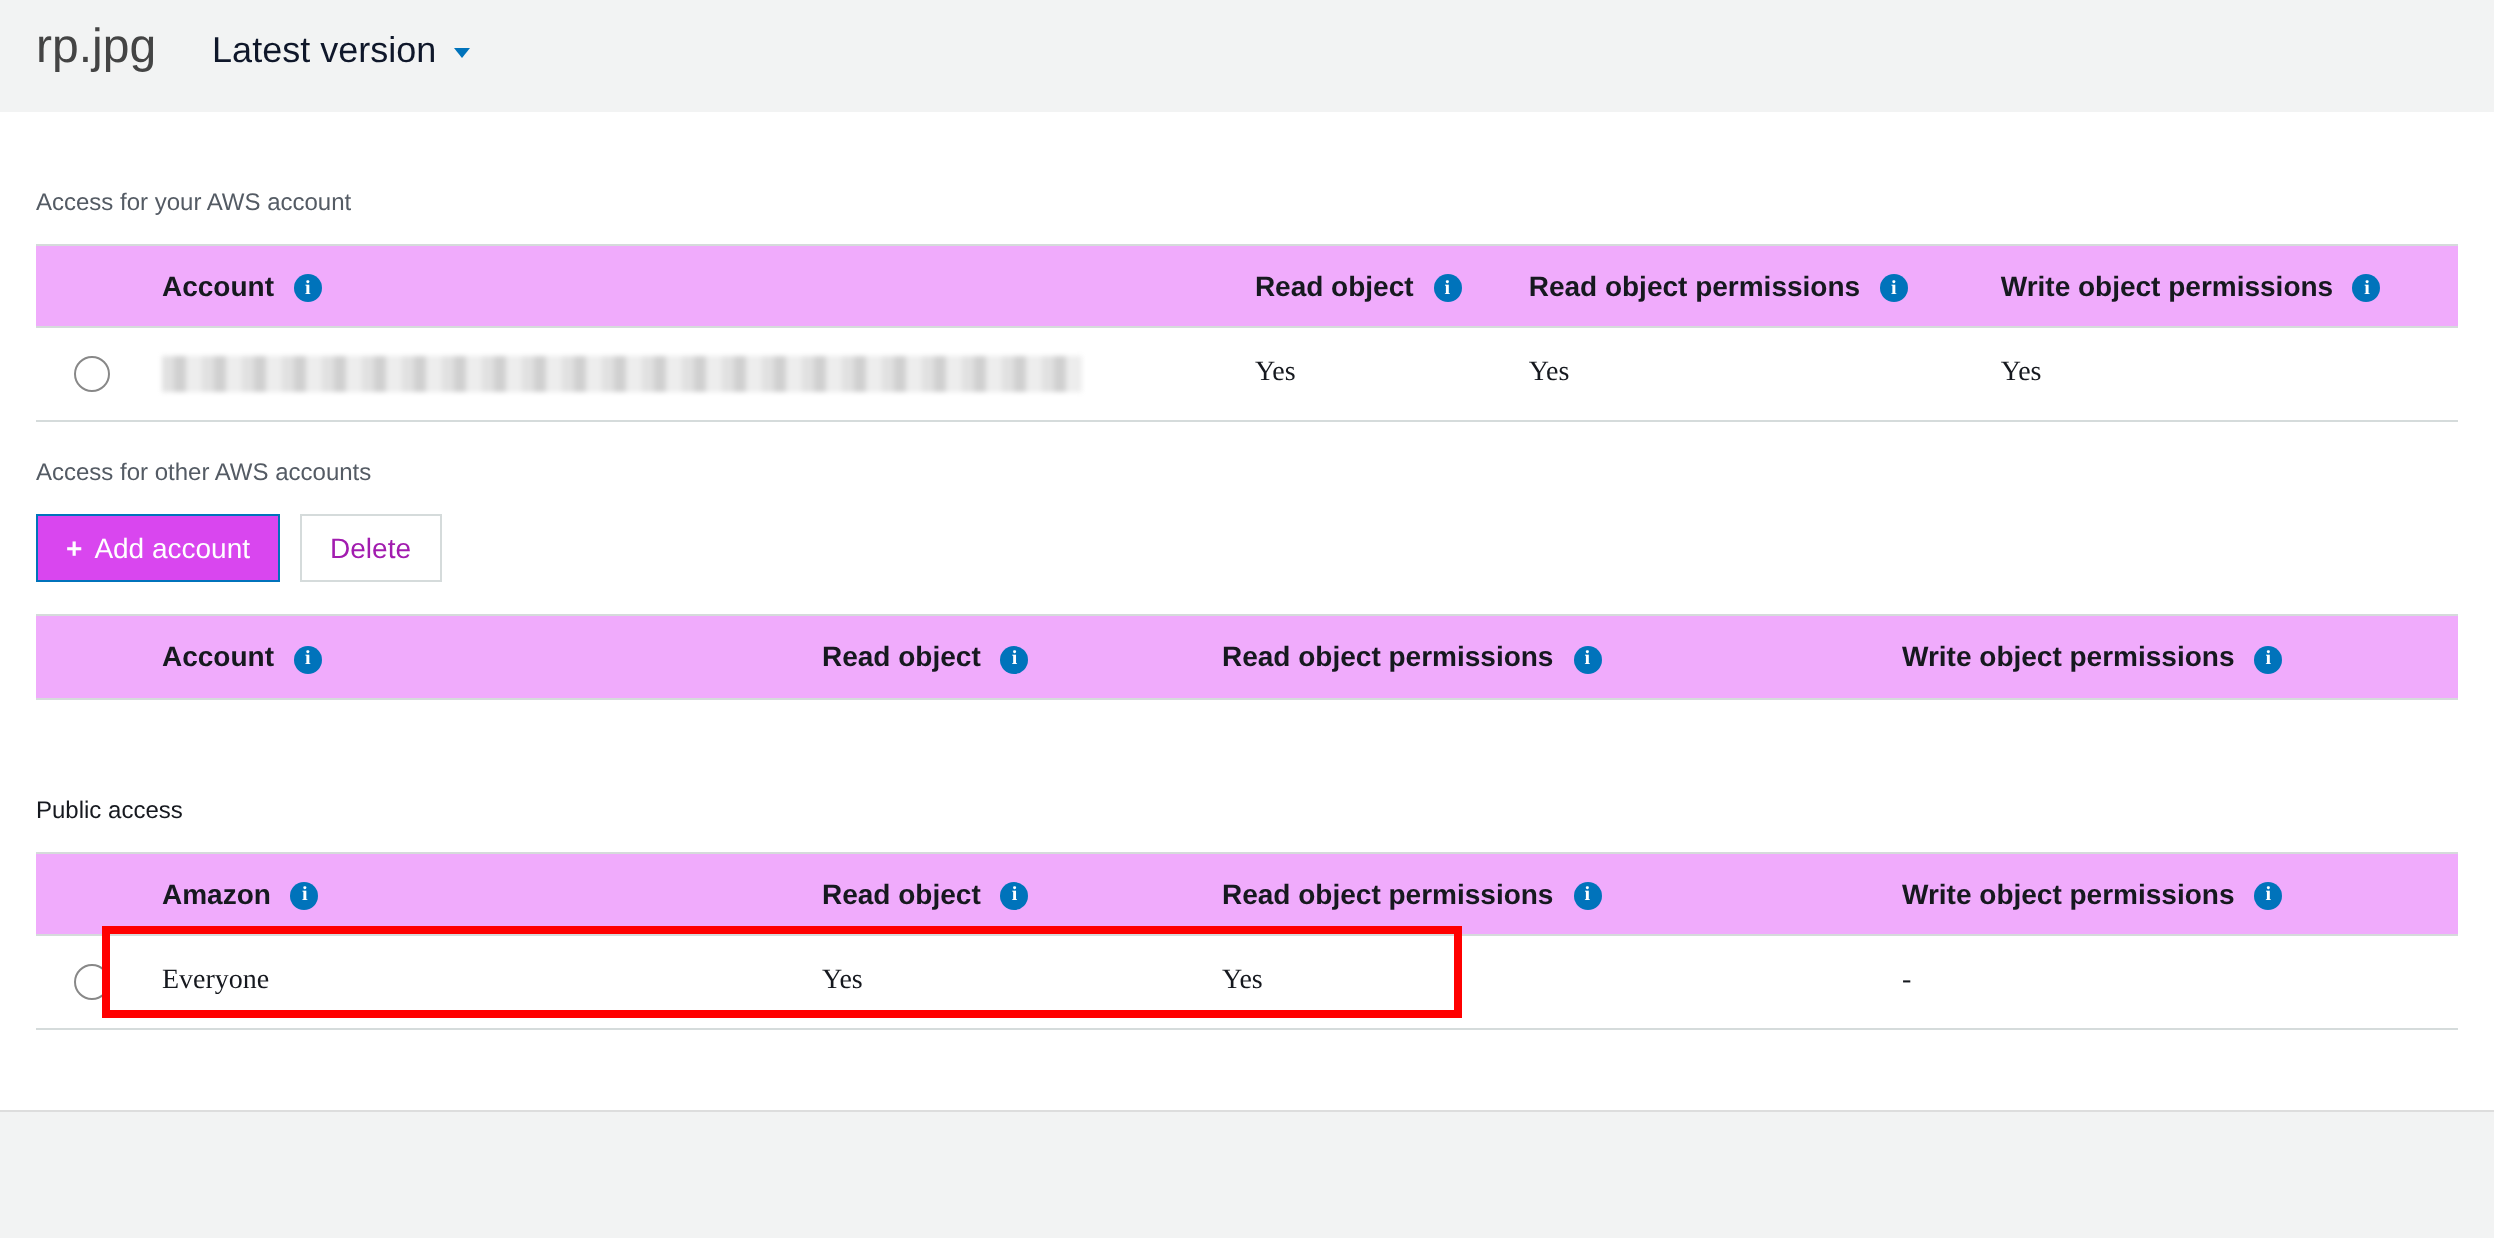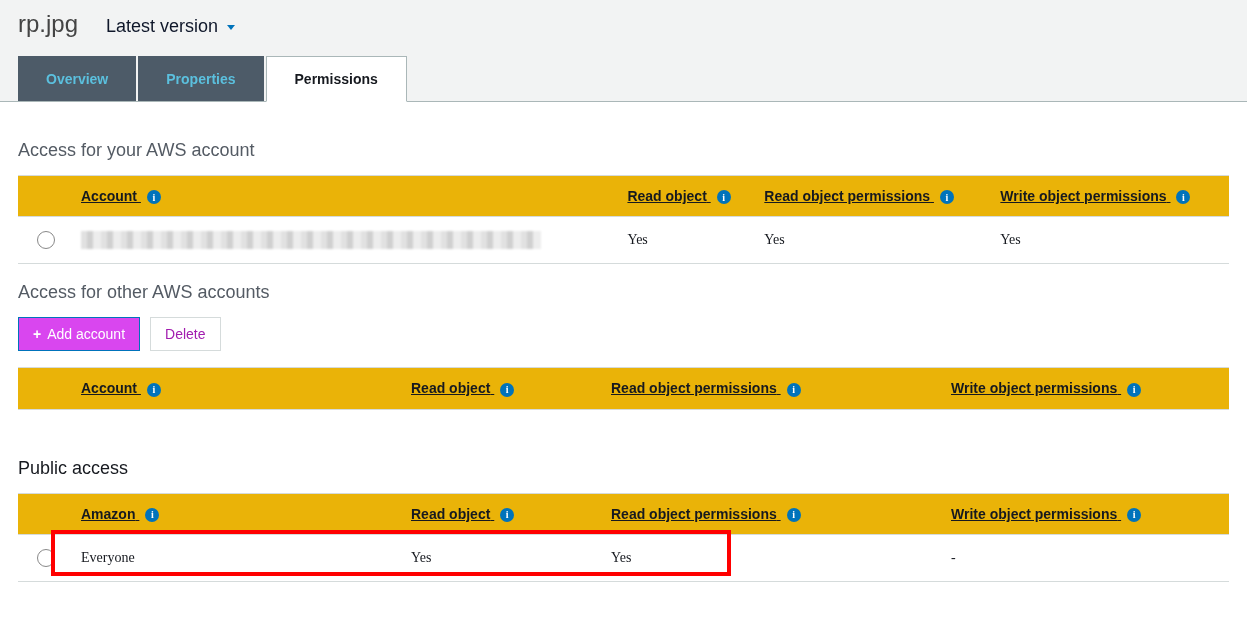"Overview" div.tabs { html: <div> <div>Overview</div> <div>Properties</div> <div>Permissions</div> </div> -> none }
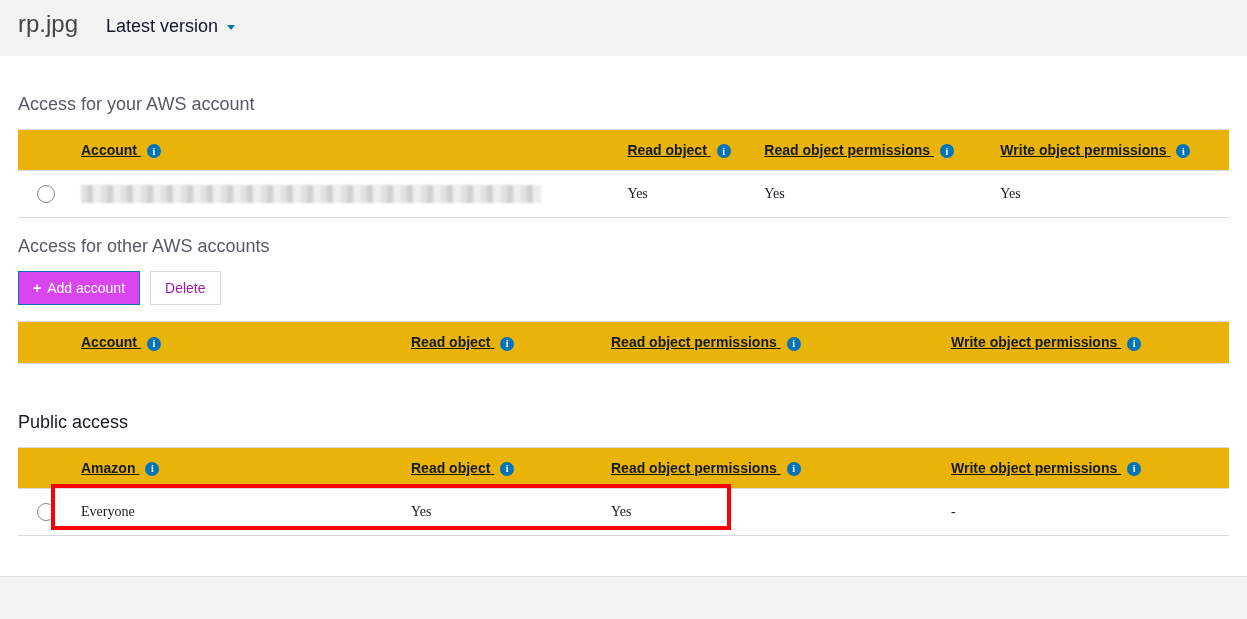"Access for your AWS account" .section-title { font-size: 18px -> 12px }
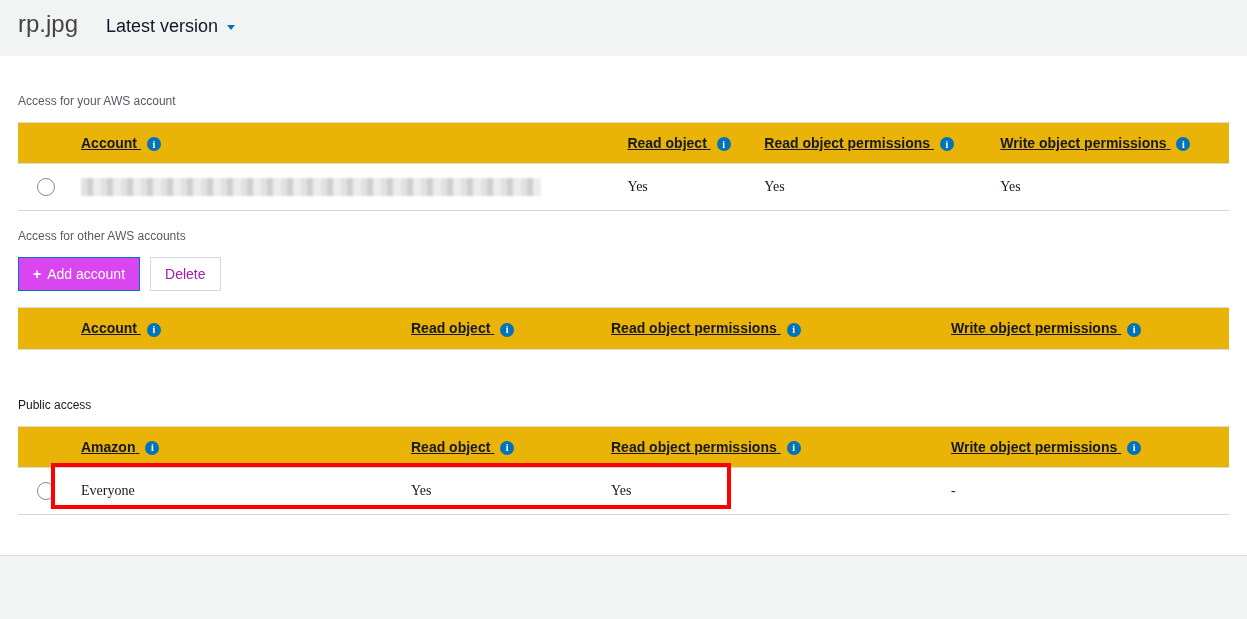"Account" thead th { background: #eab308 -> #f0abfc; text-decoration: underline -> none }
